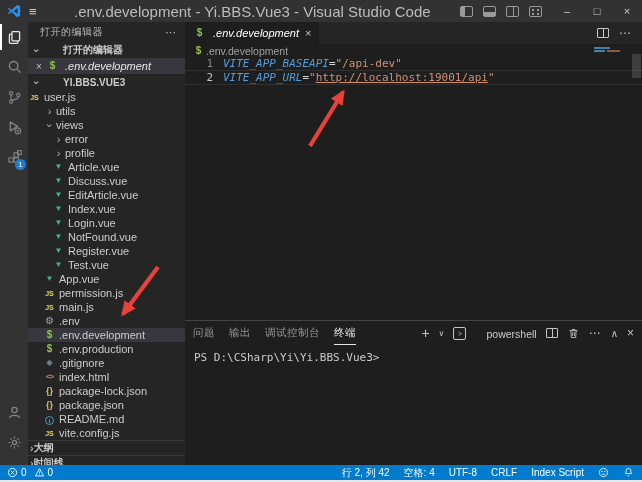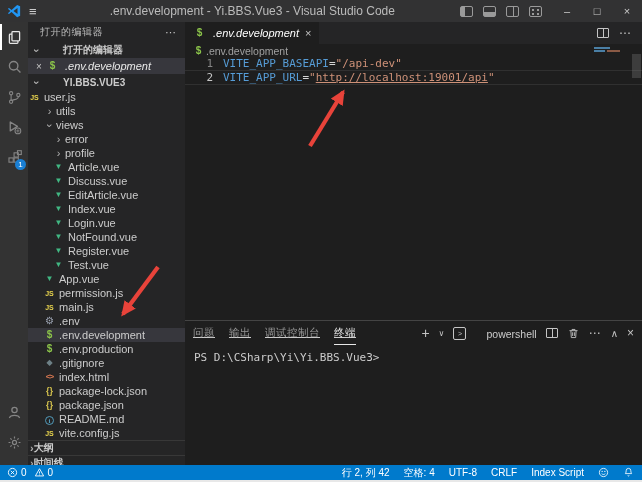".env.development - Yi.BBS.Vue3 - Visual" .tb-title { font-size: 12px -> 15px }
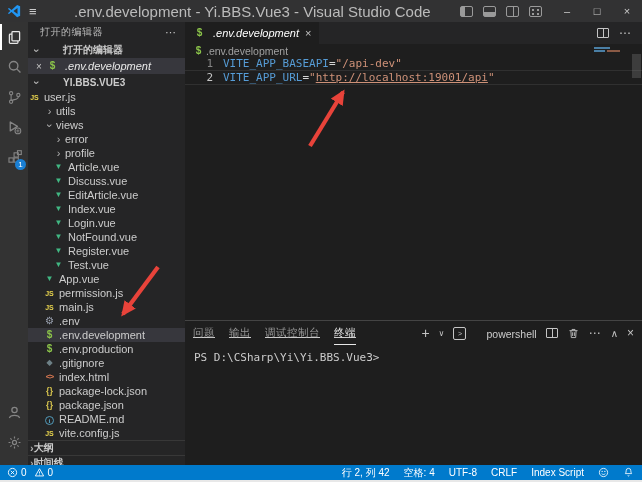"VITE_APP_BASEAPI" .tok-key { font-style: none -> italic }
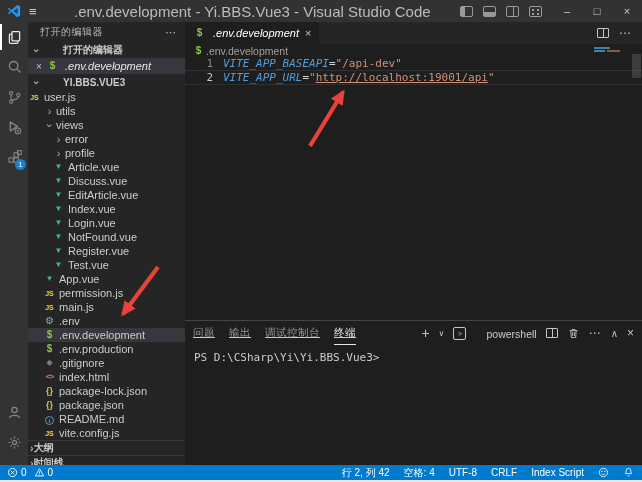"问题" div { text-decoration: underline -> none }
